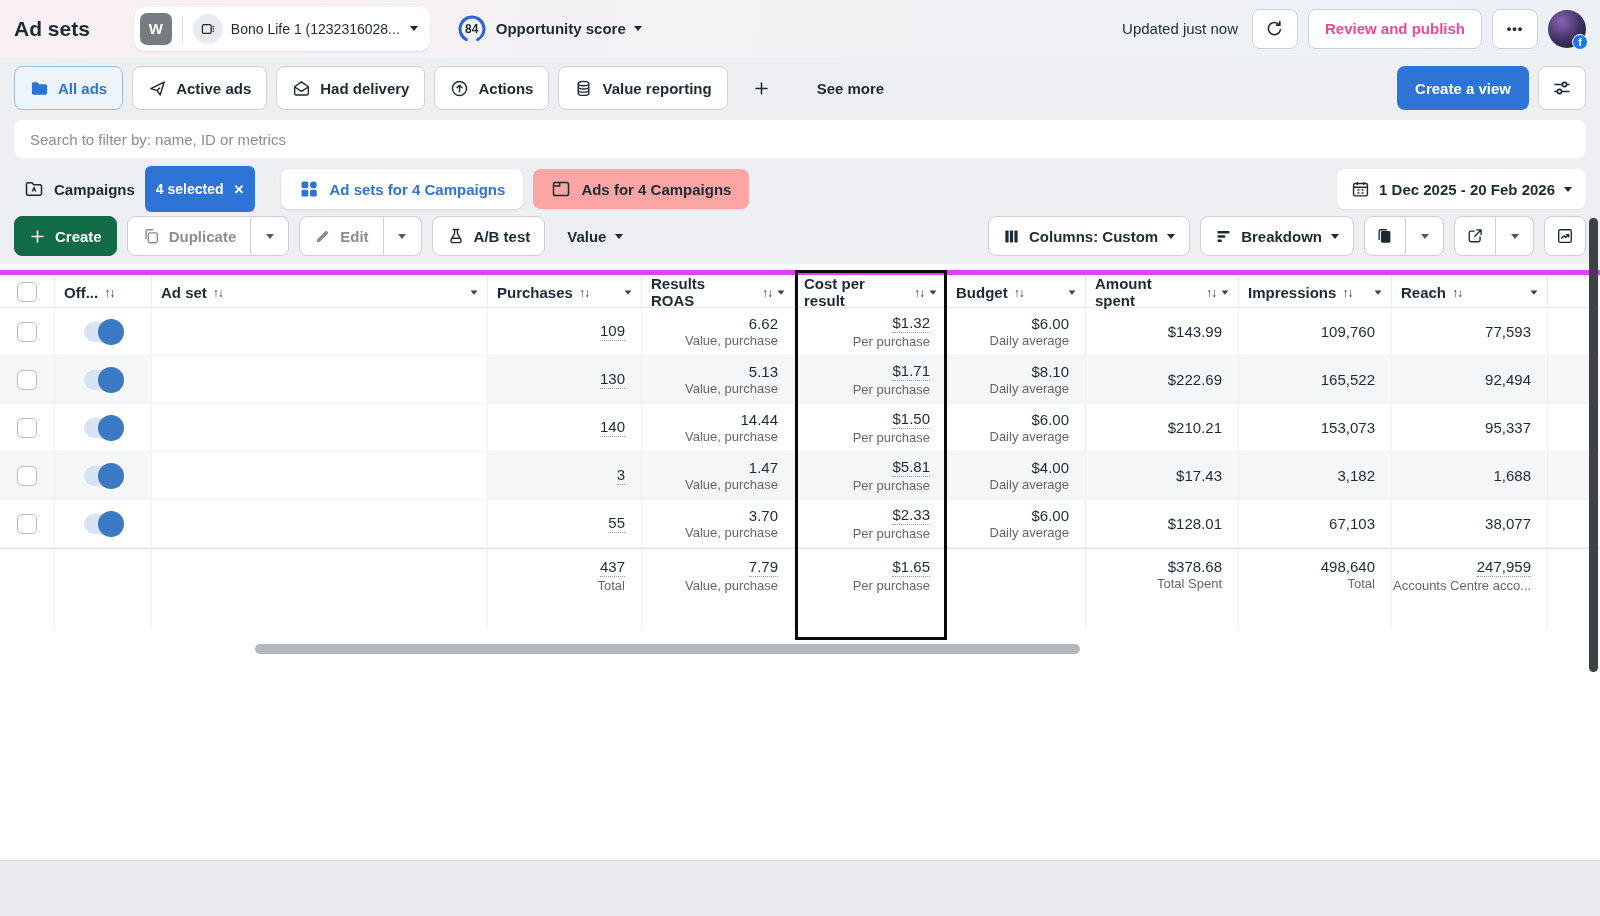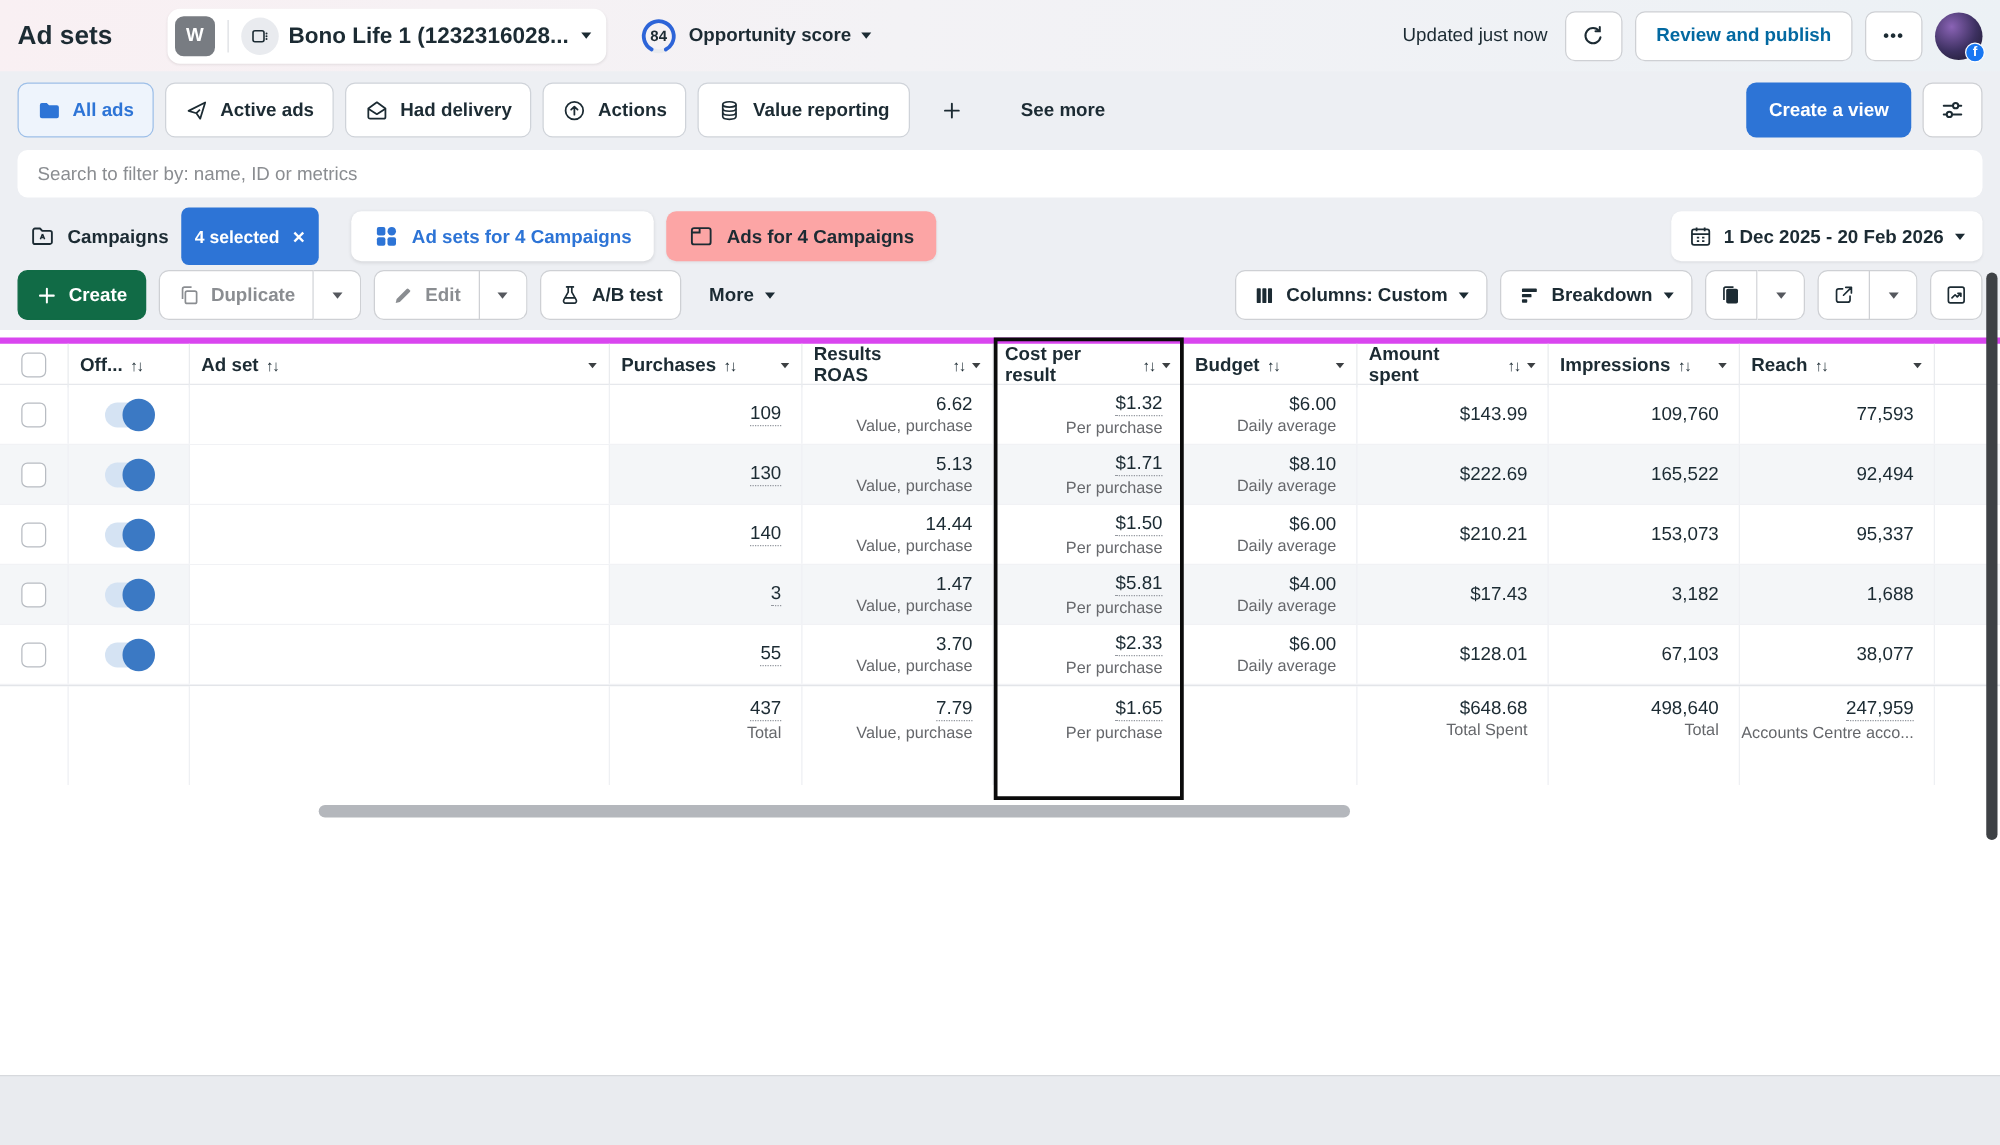"Bono Life 1 (1232316028..." .acct-name { font-size: 18px -> 14px; font-weight: 700 -> 400 }
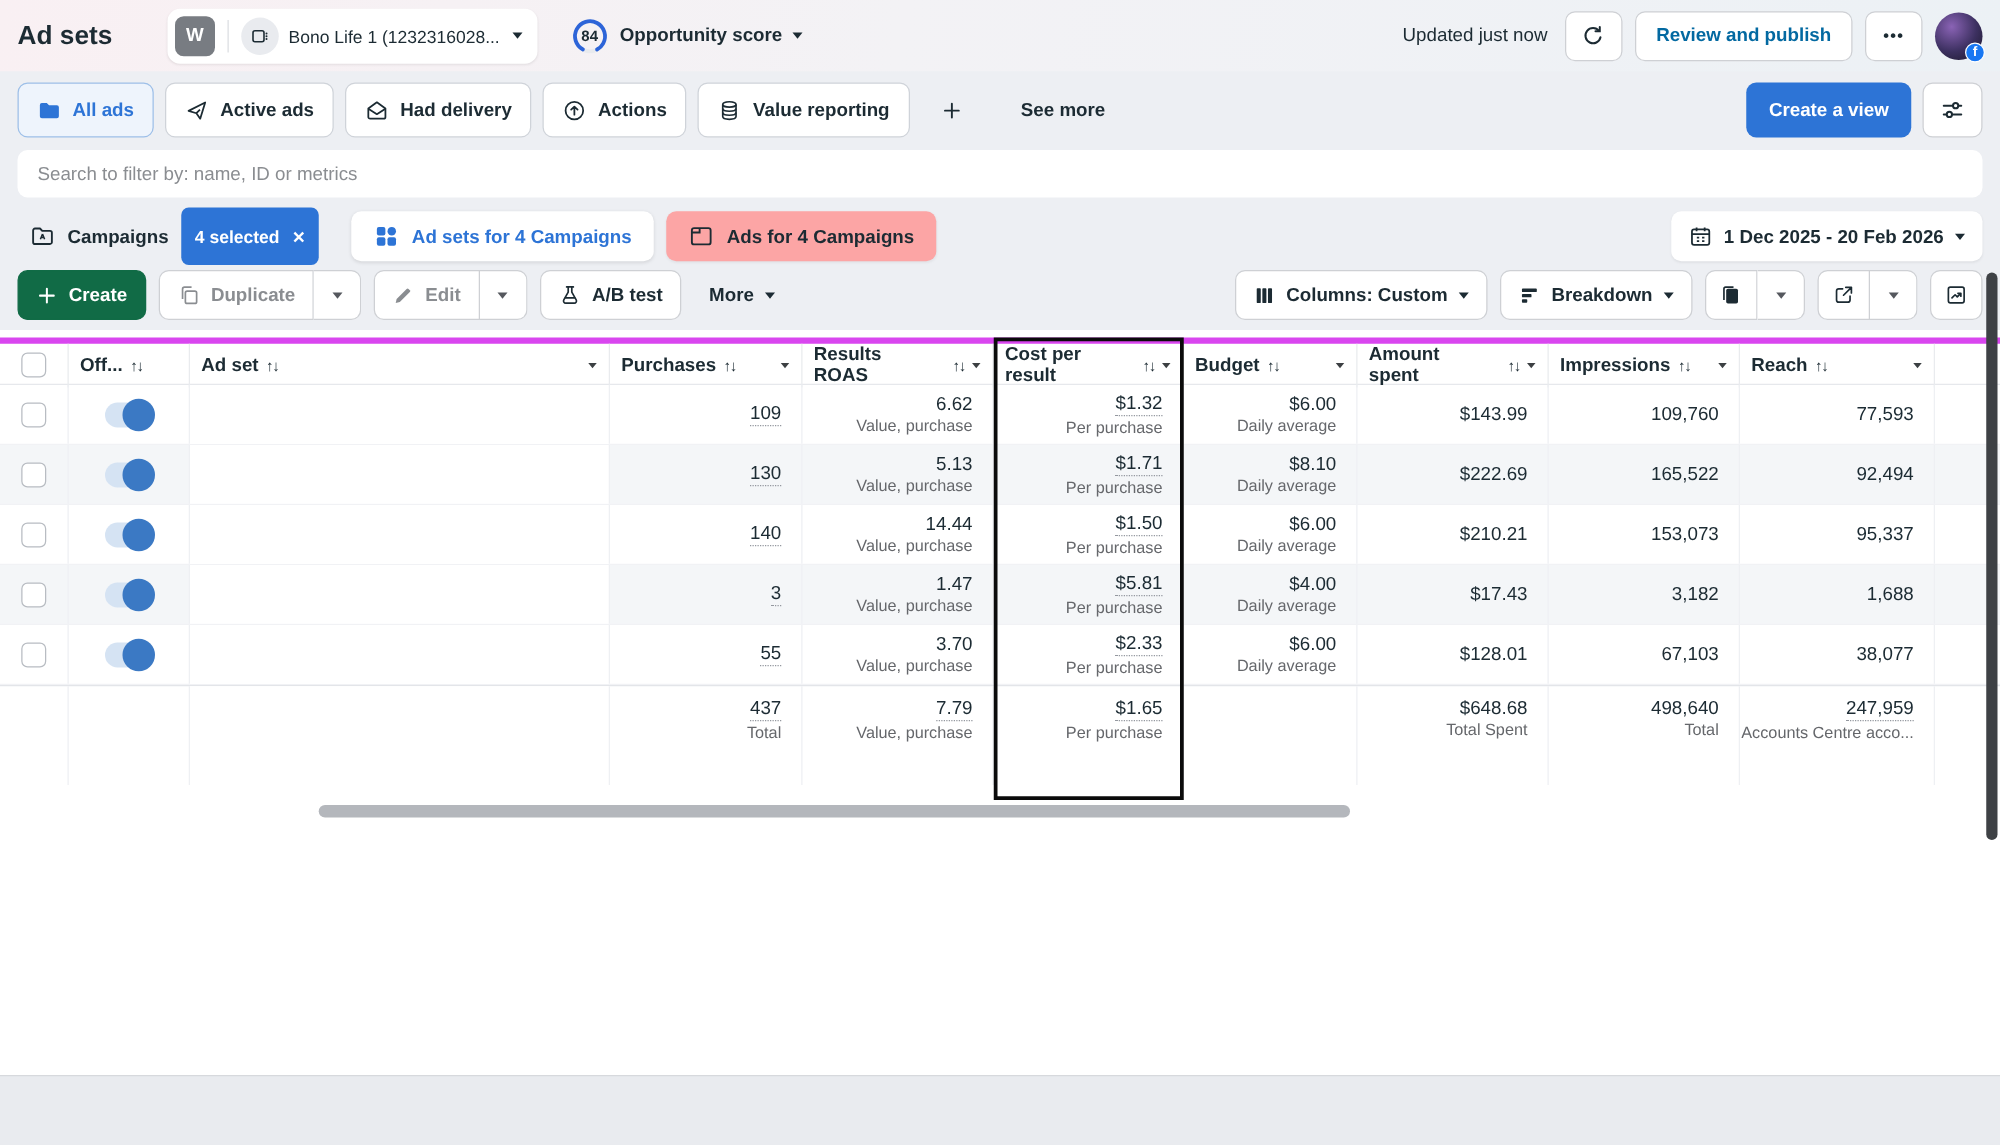"Review and publish" .btn-disabled { color: #0369a1 -> #ec4899 }
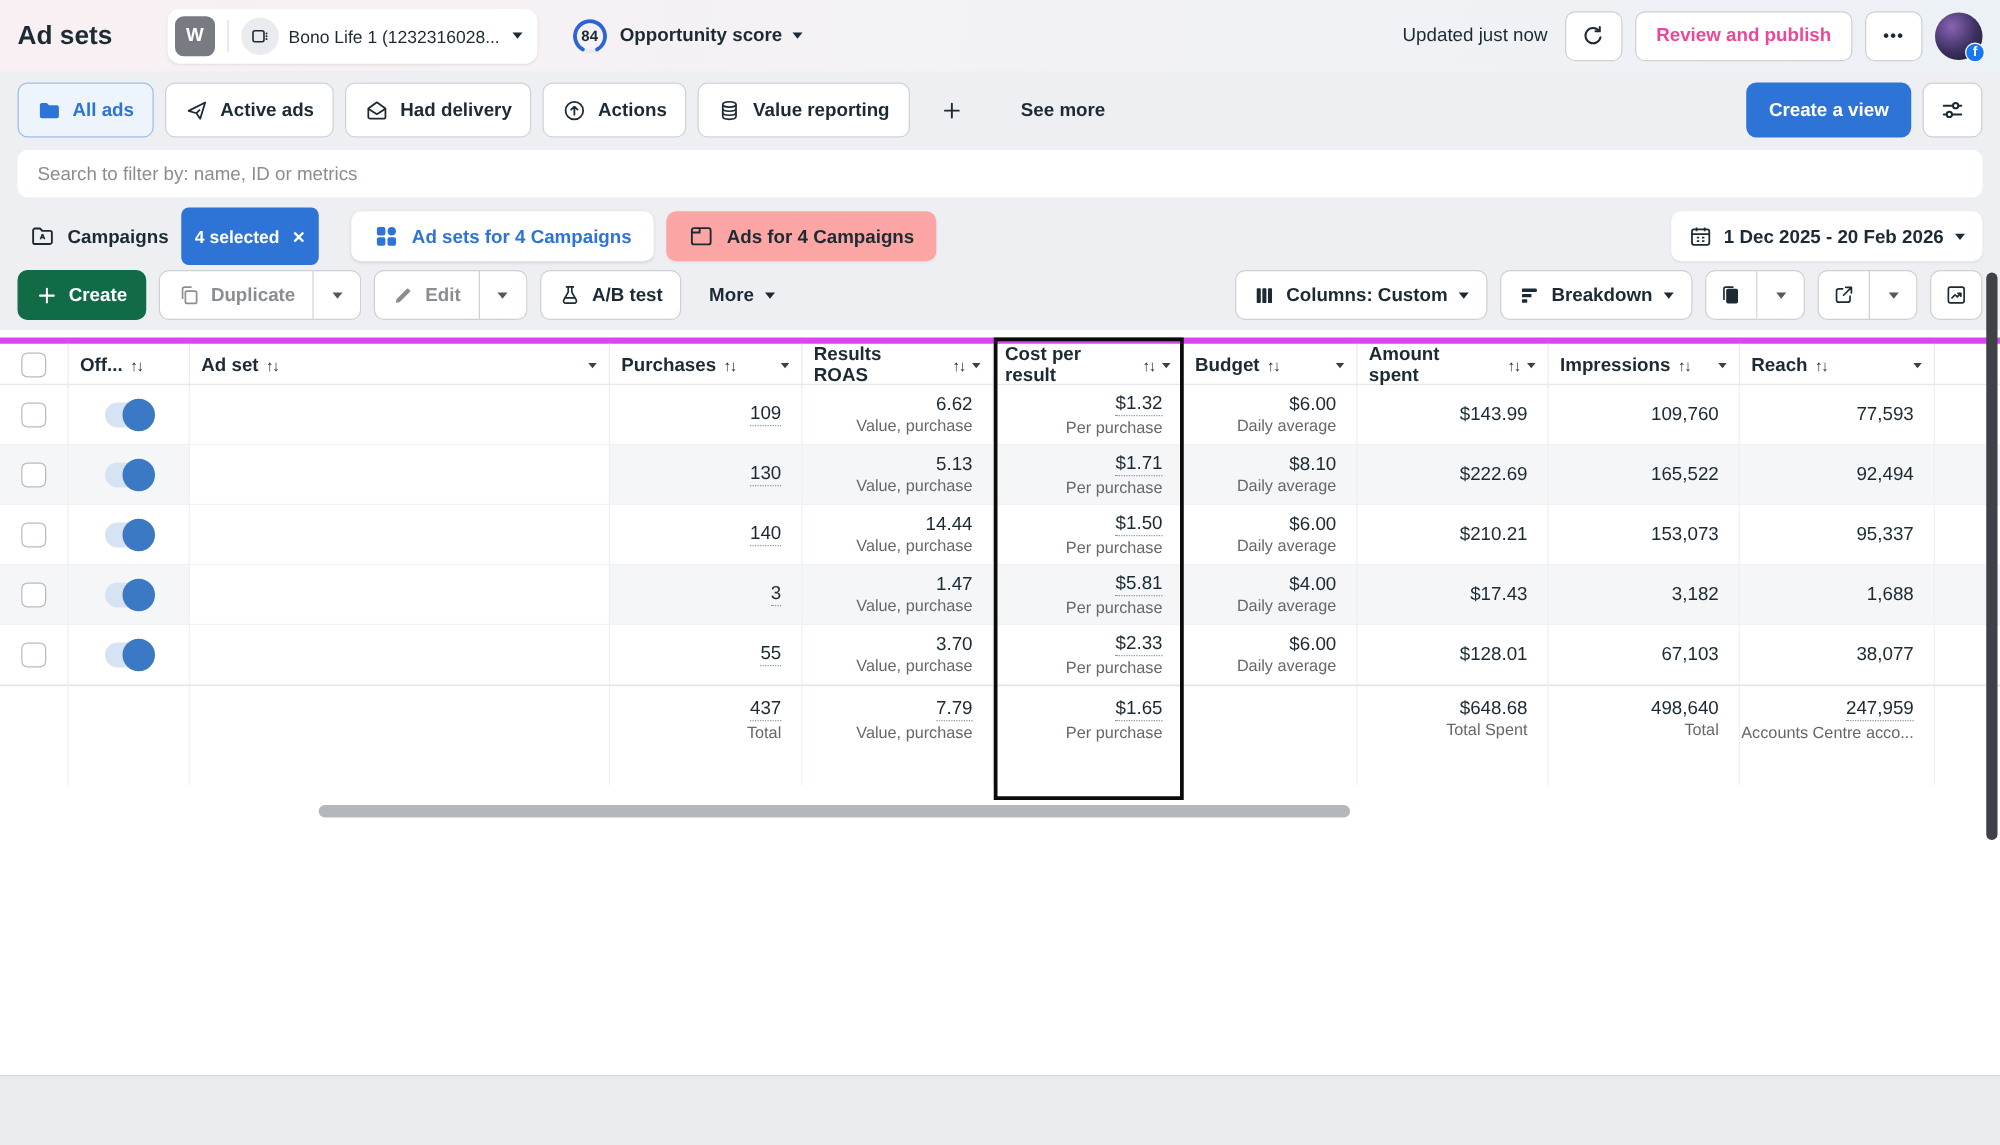"More" span { text: More -> Value }
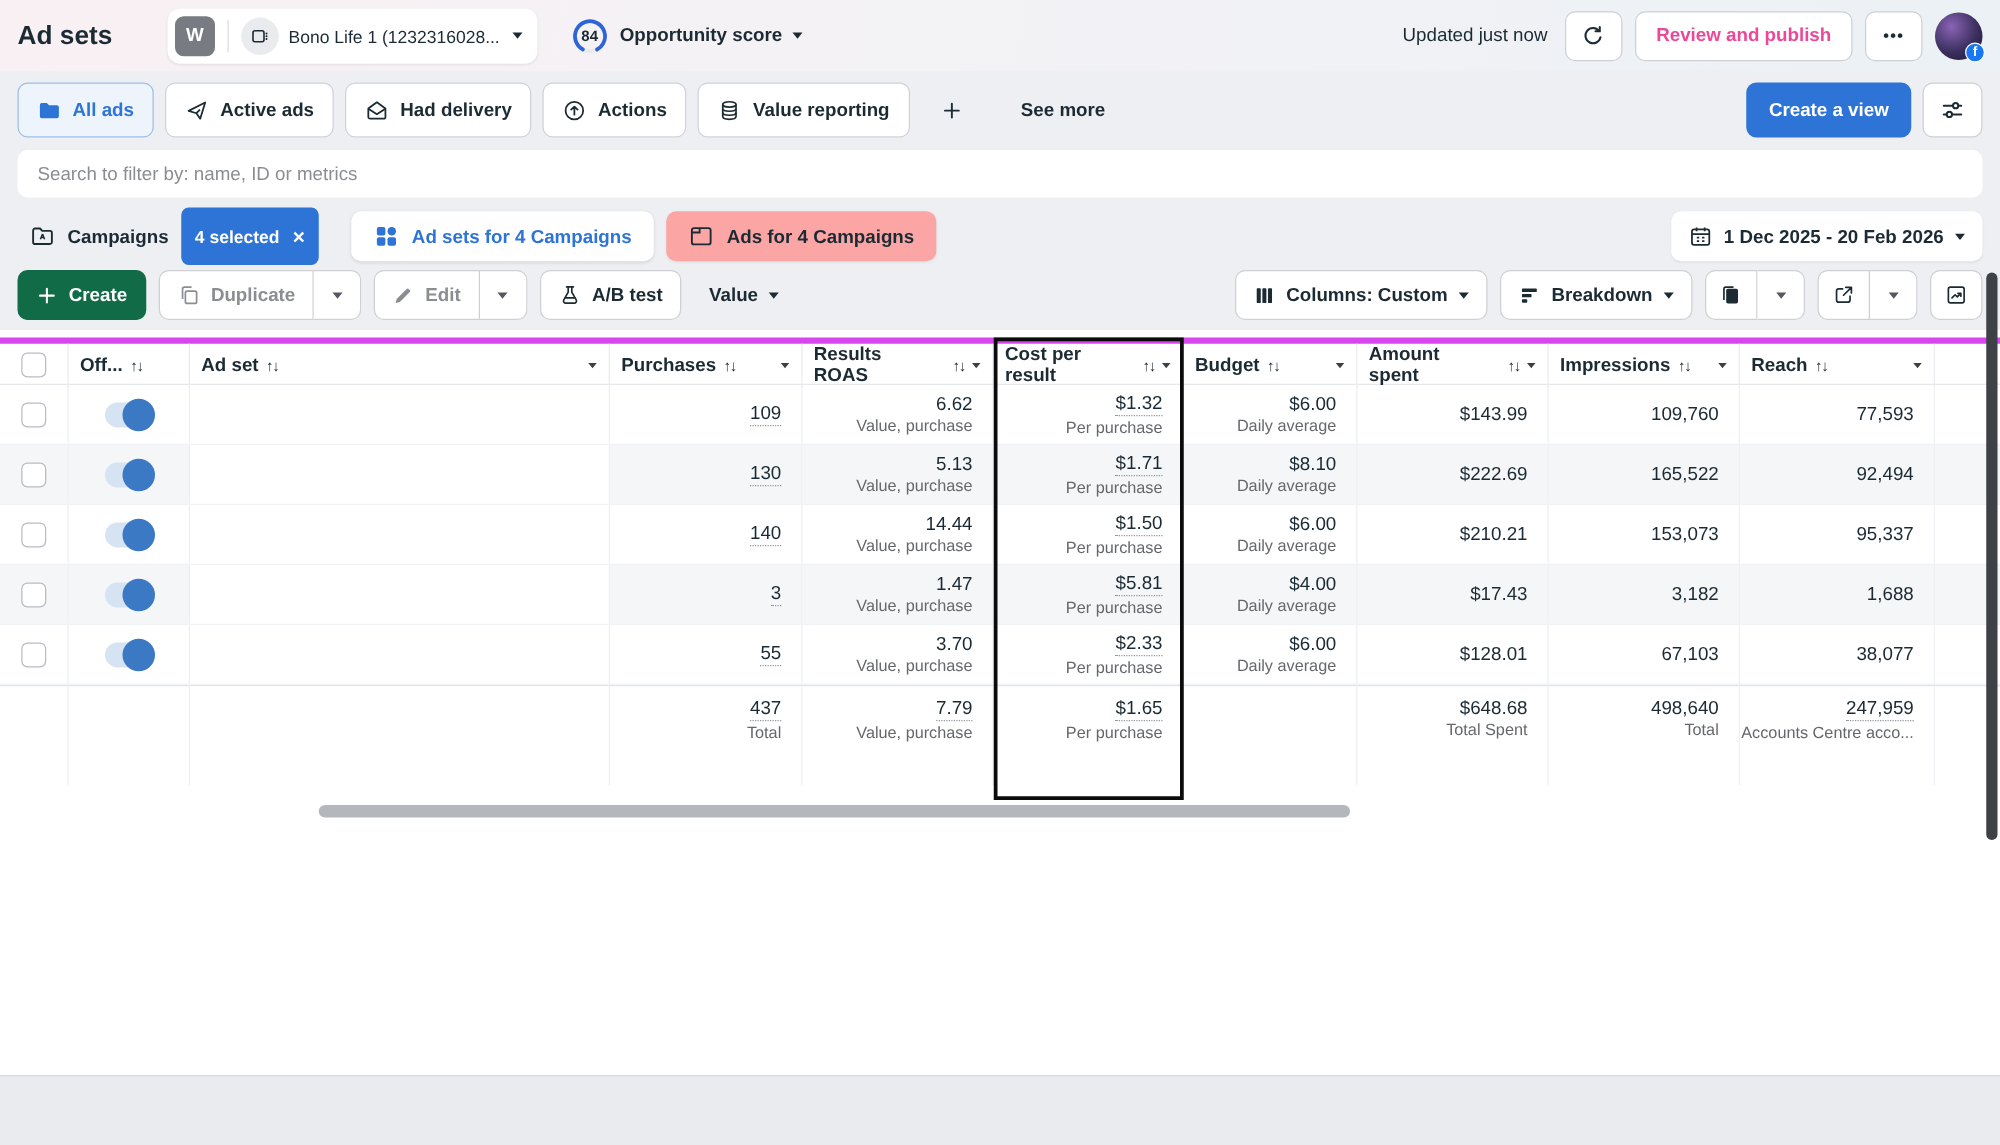"$648.68" span.val { text: $648.68 -> $378.68 }
